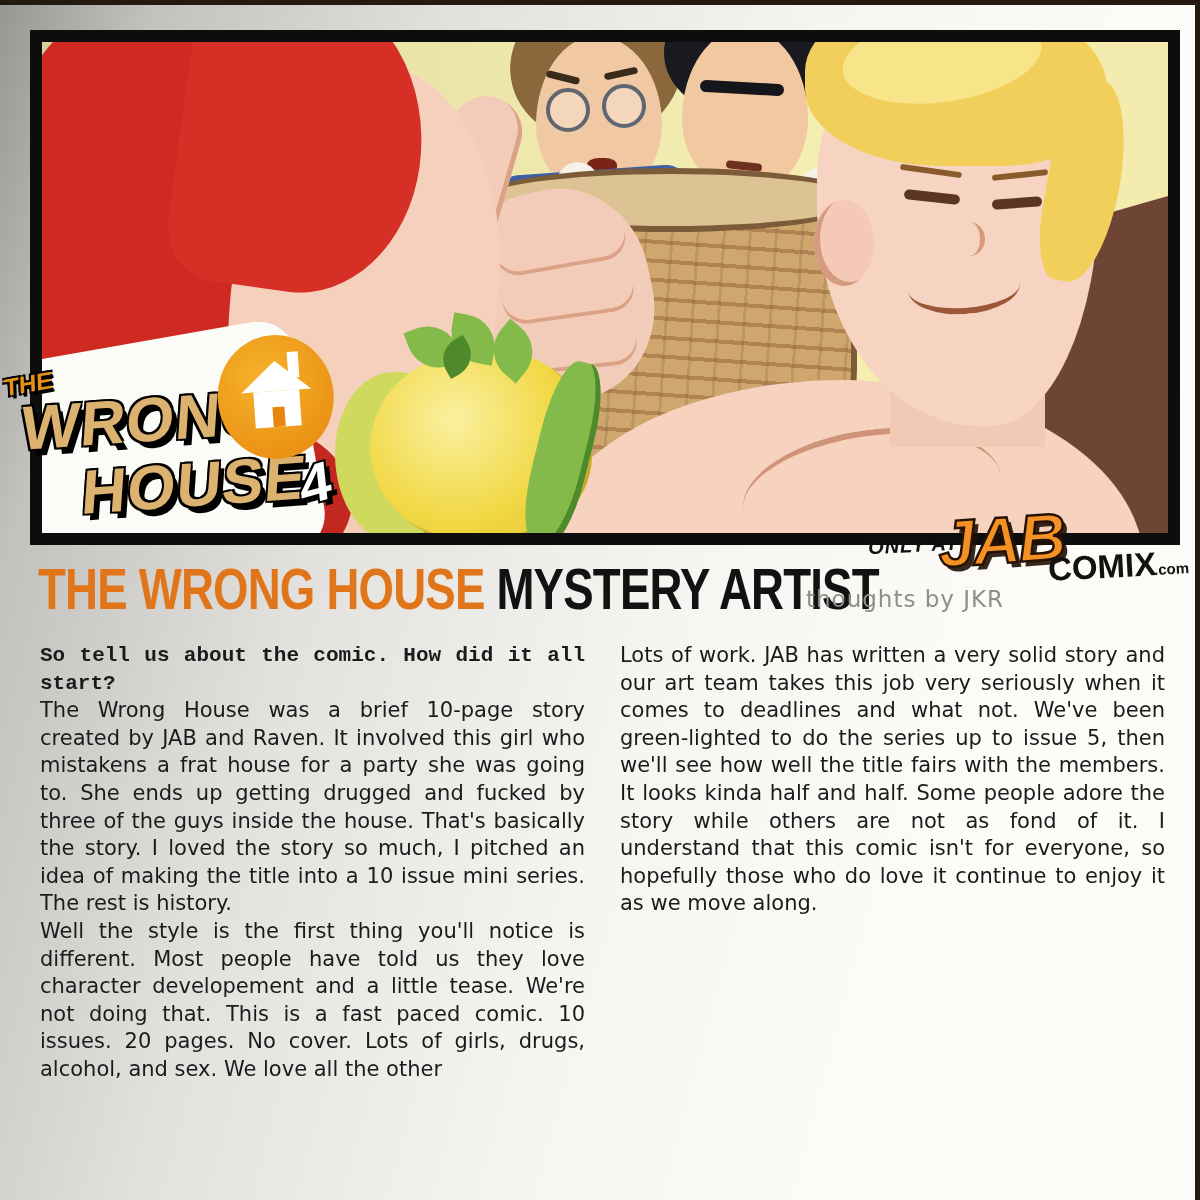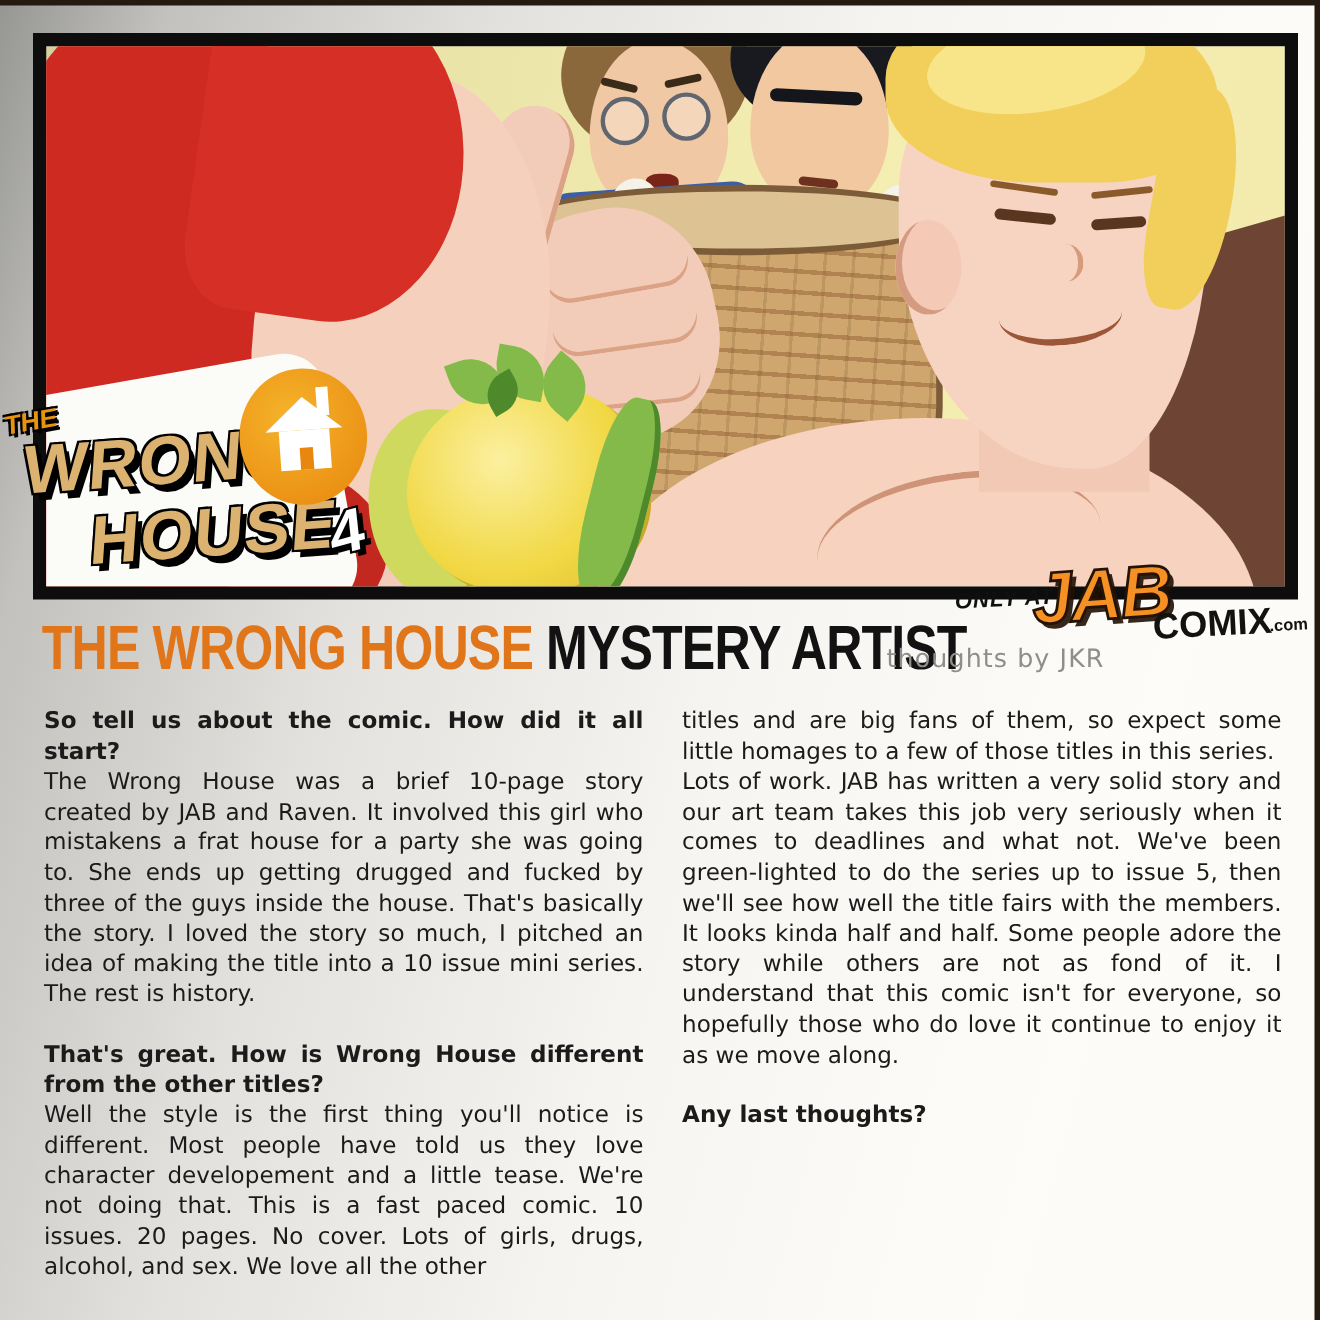"So tell us about the" .col p.q { font-family: none -> Liberation Mono, monospace }
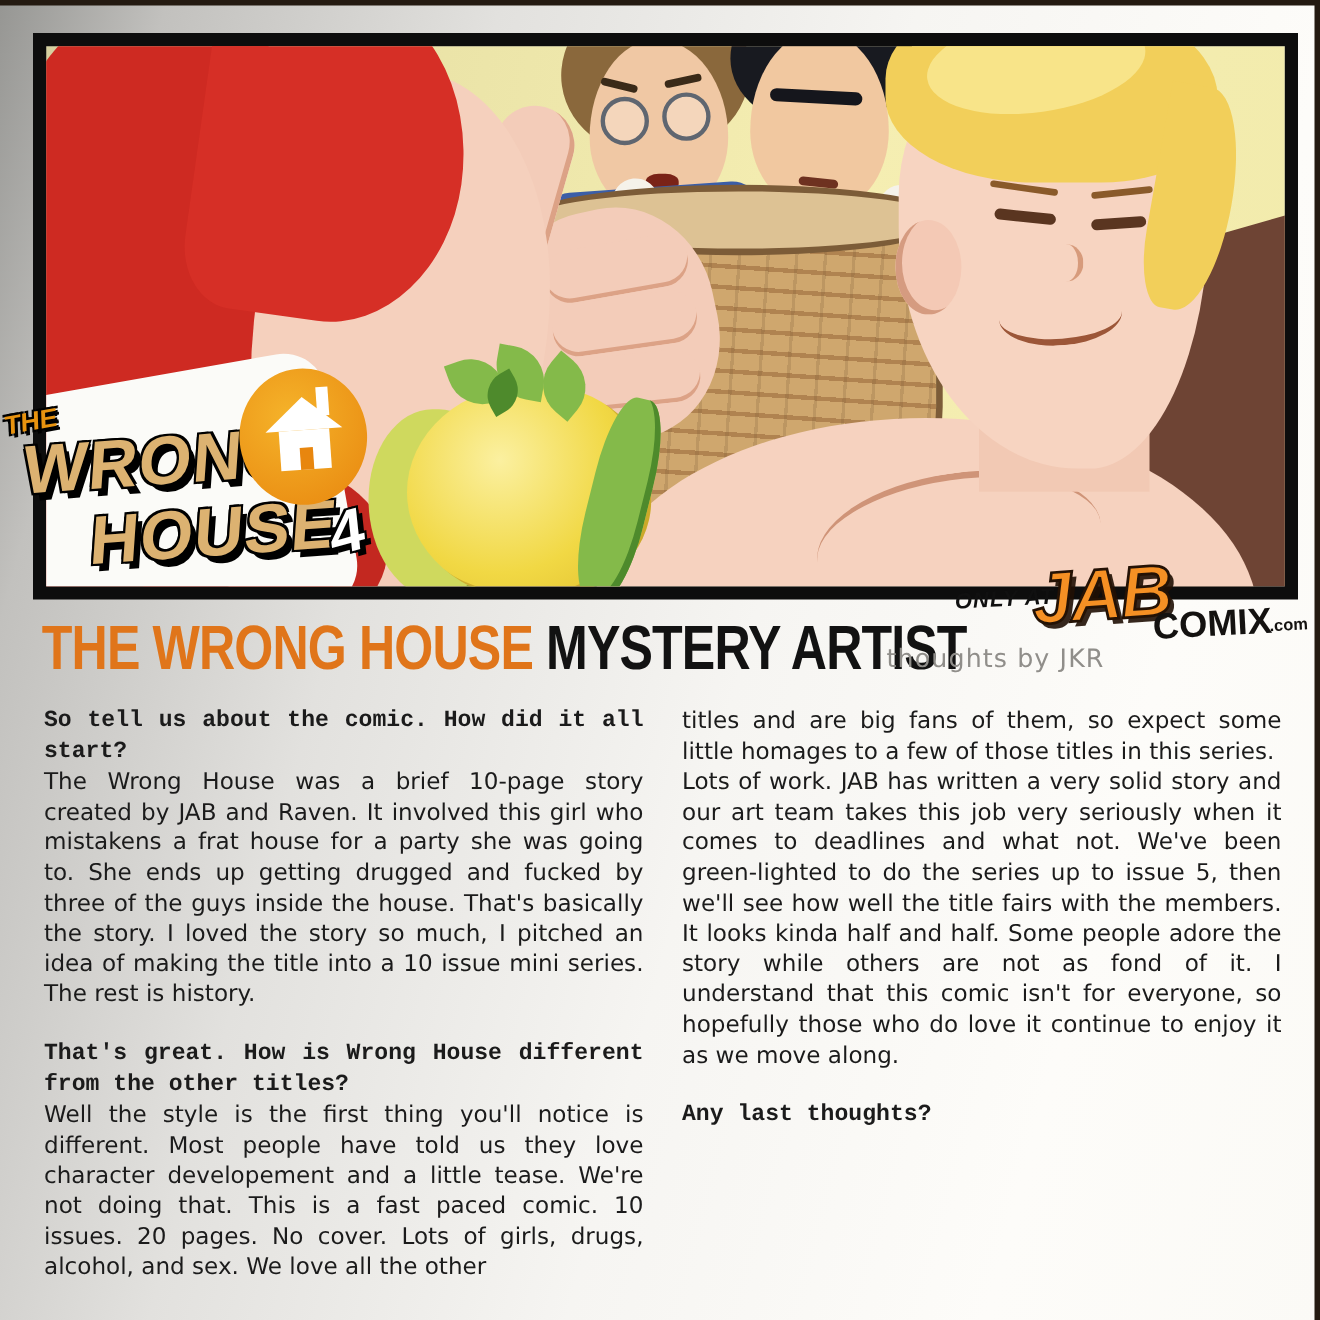"titles and are big fans" p { html: <p>titles and are big fans of them, so expect some little homages to a few of those titles in this series.</p> -> none }
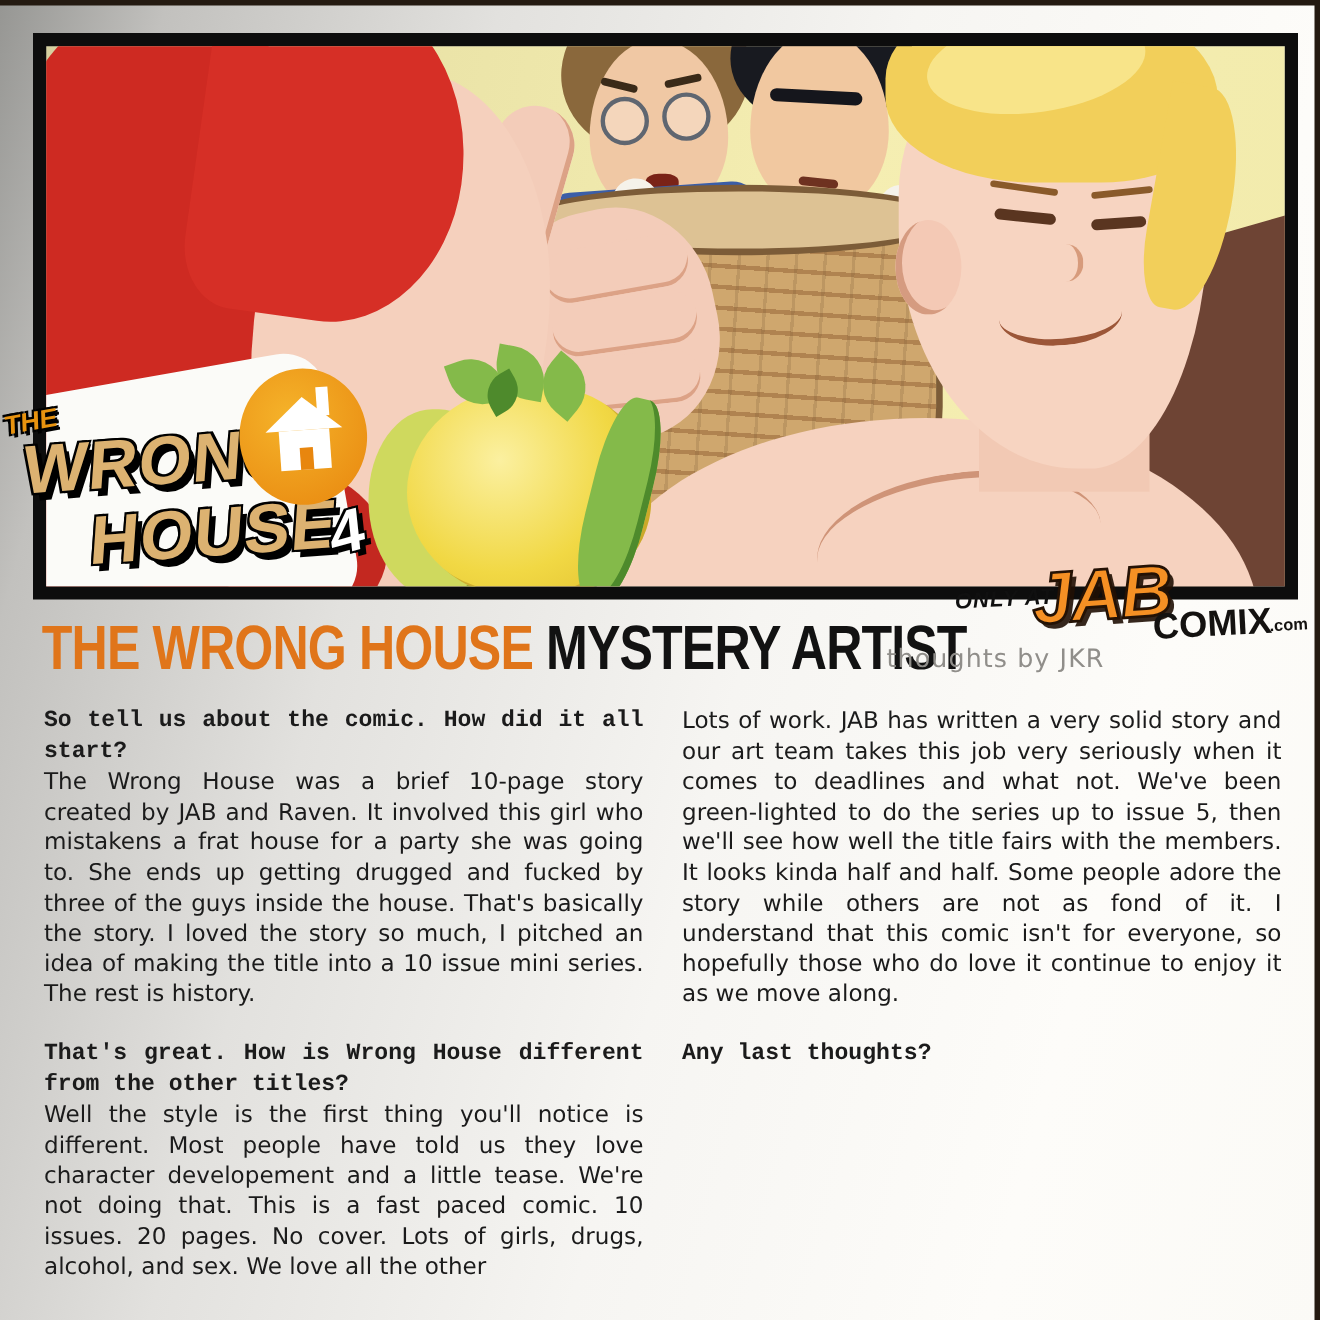"That's great. How is Wrong" p.q { html: <p>That's great. How is Wrong House different from the other titles?</p> -> none }
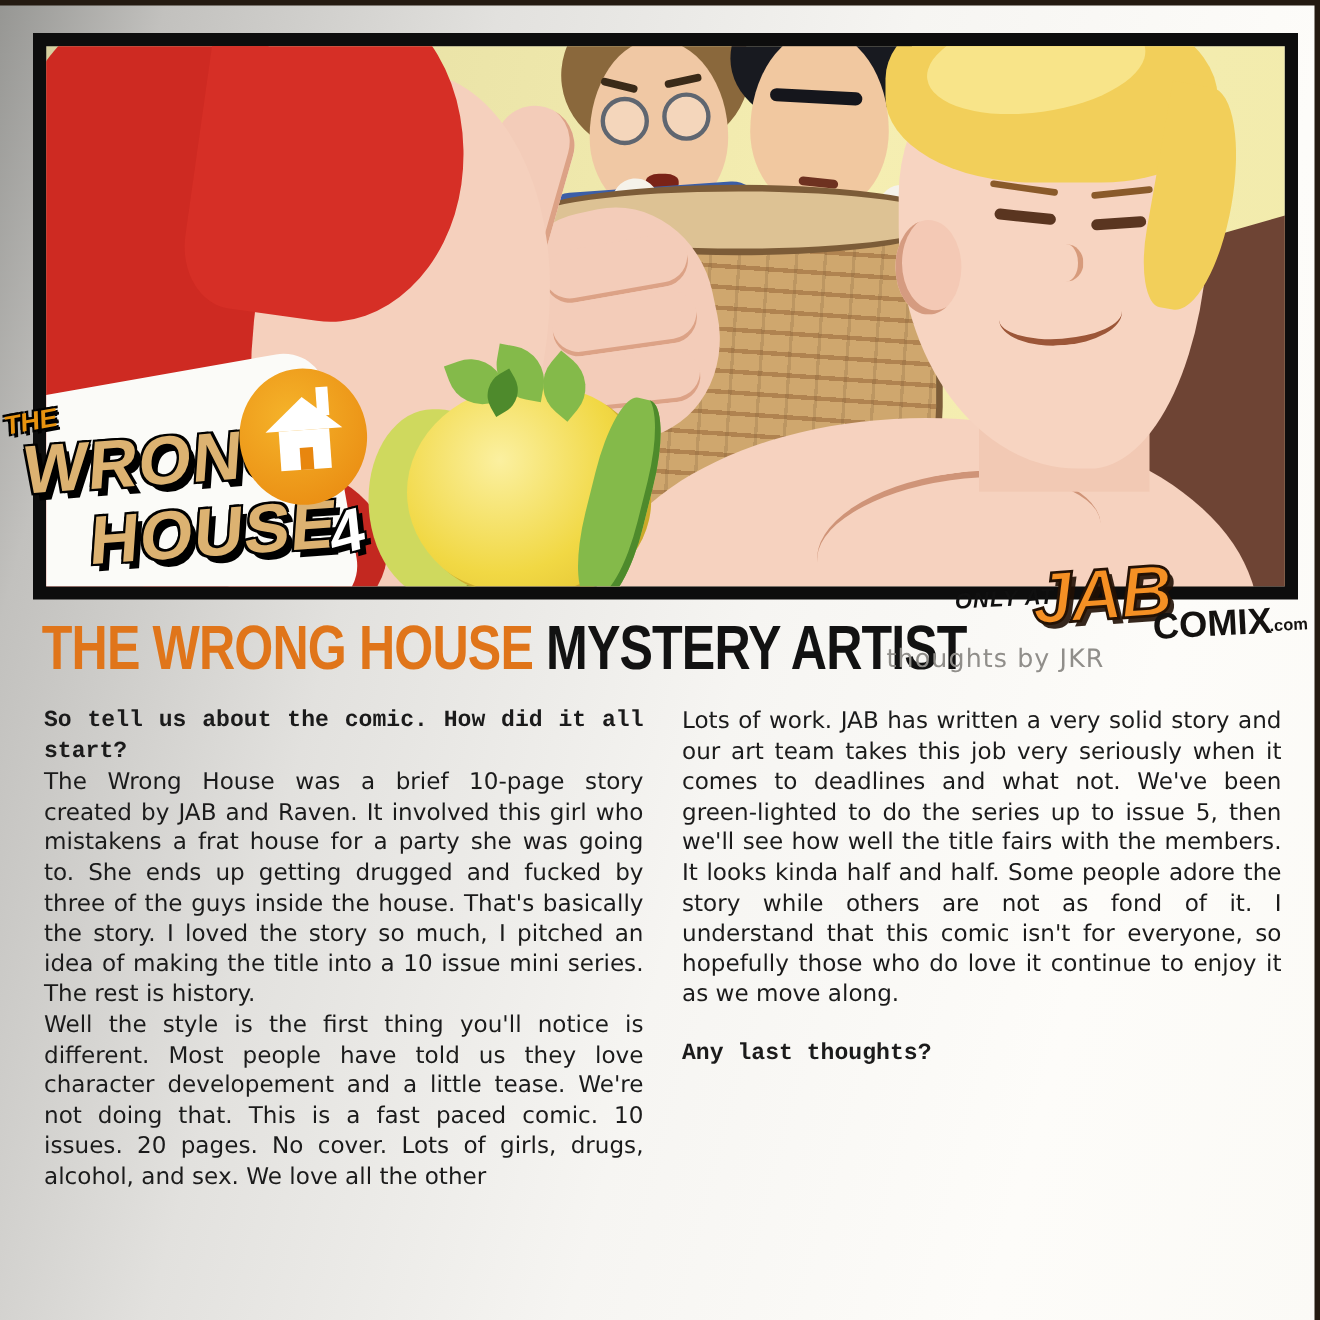"Any last thoughts?" p.q { html: <p>Any last thoughts?</p> -> none }
